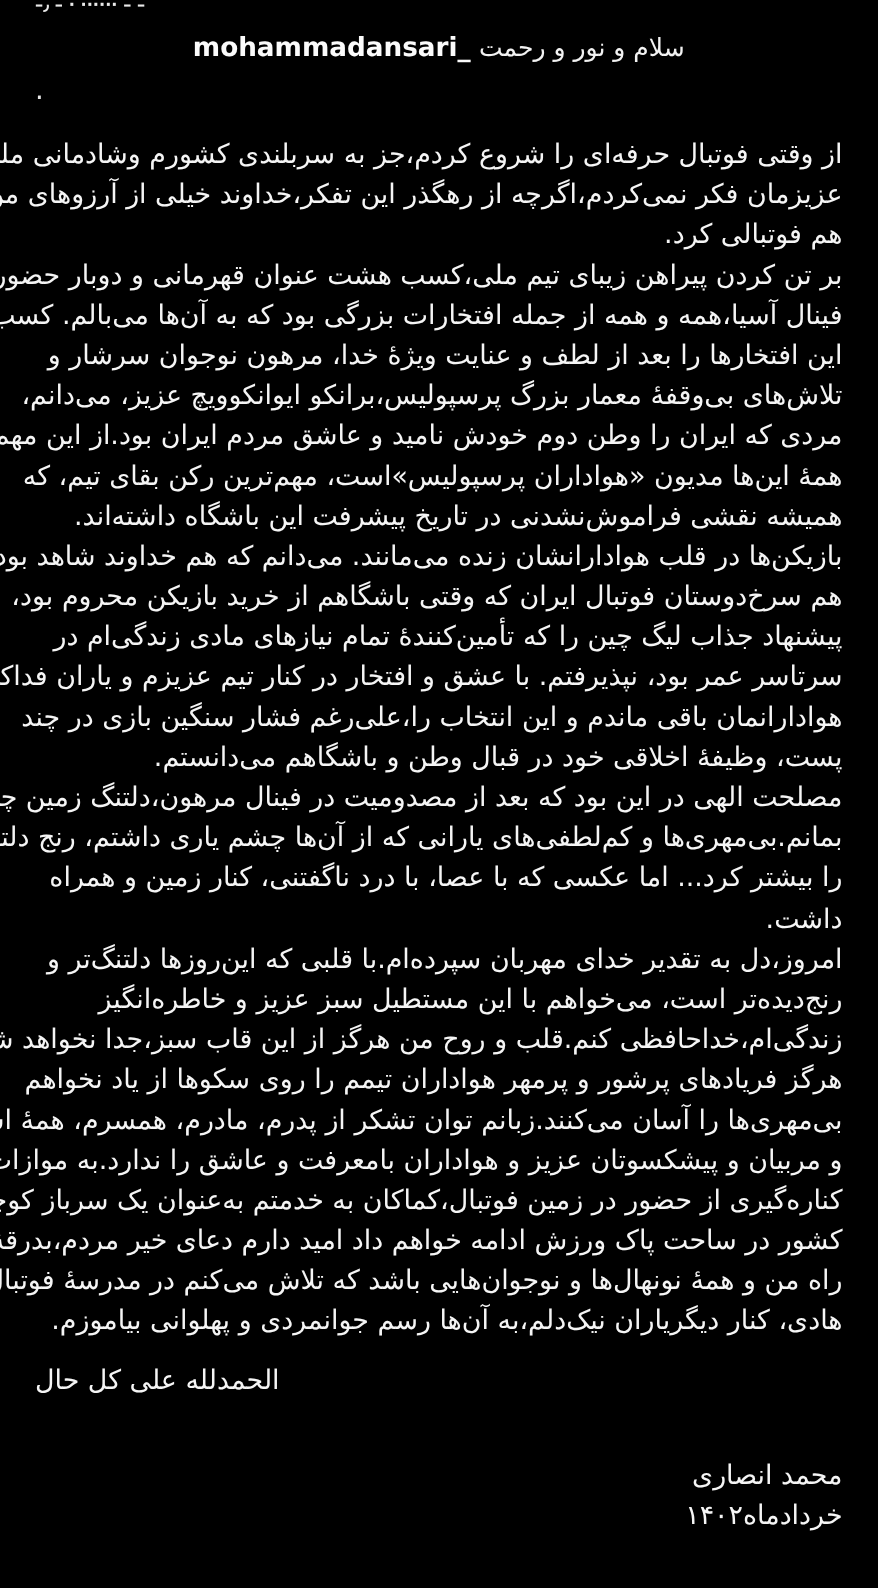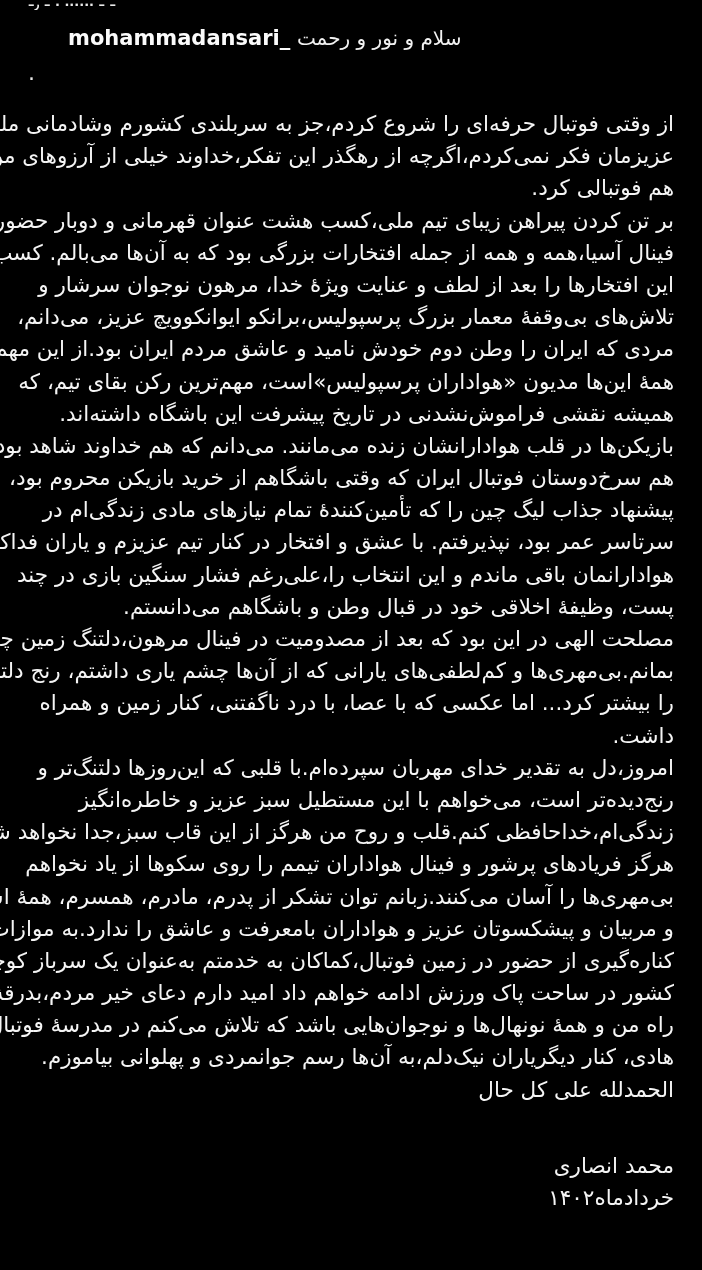"mohammadansari_ سلام و نور و" .header-line { margin-left: 40px -> none; text-align: left -> center }
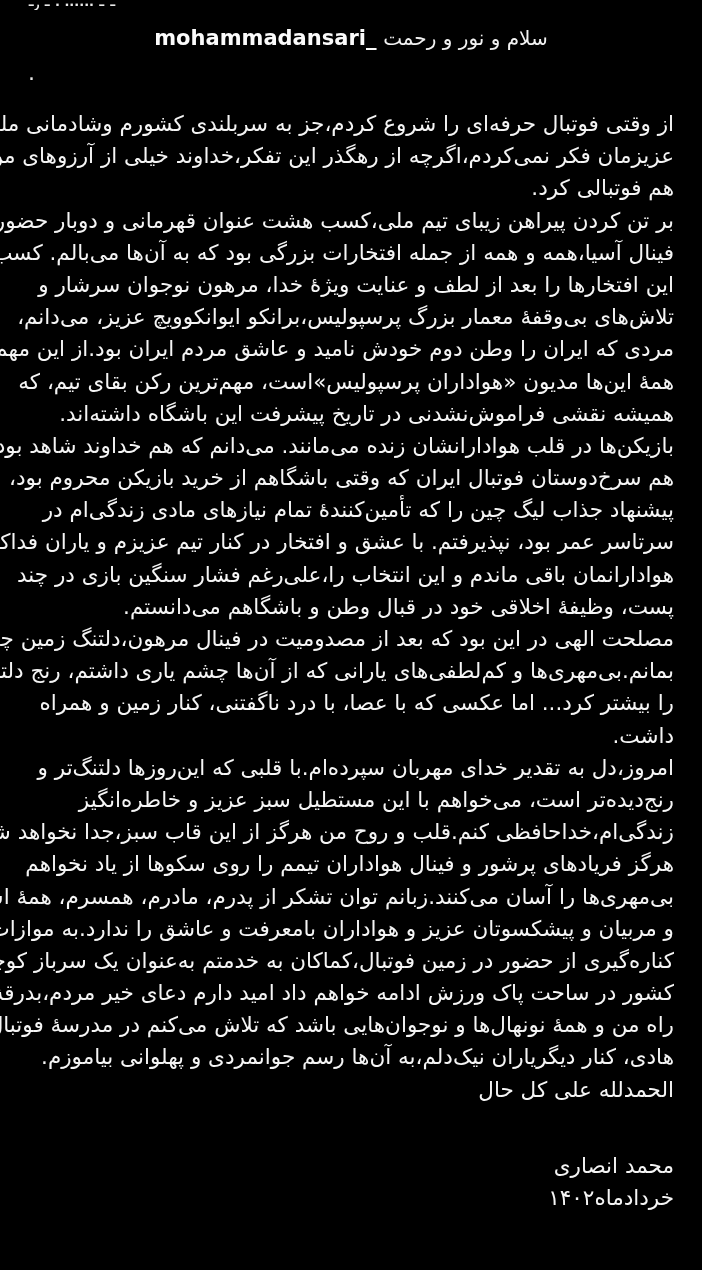"هرگز فریادهای پرشور و فینال" div.body-line { text: فینال -> پرمهر }
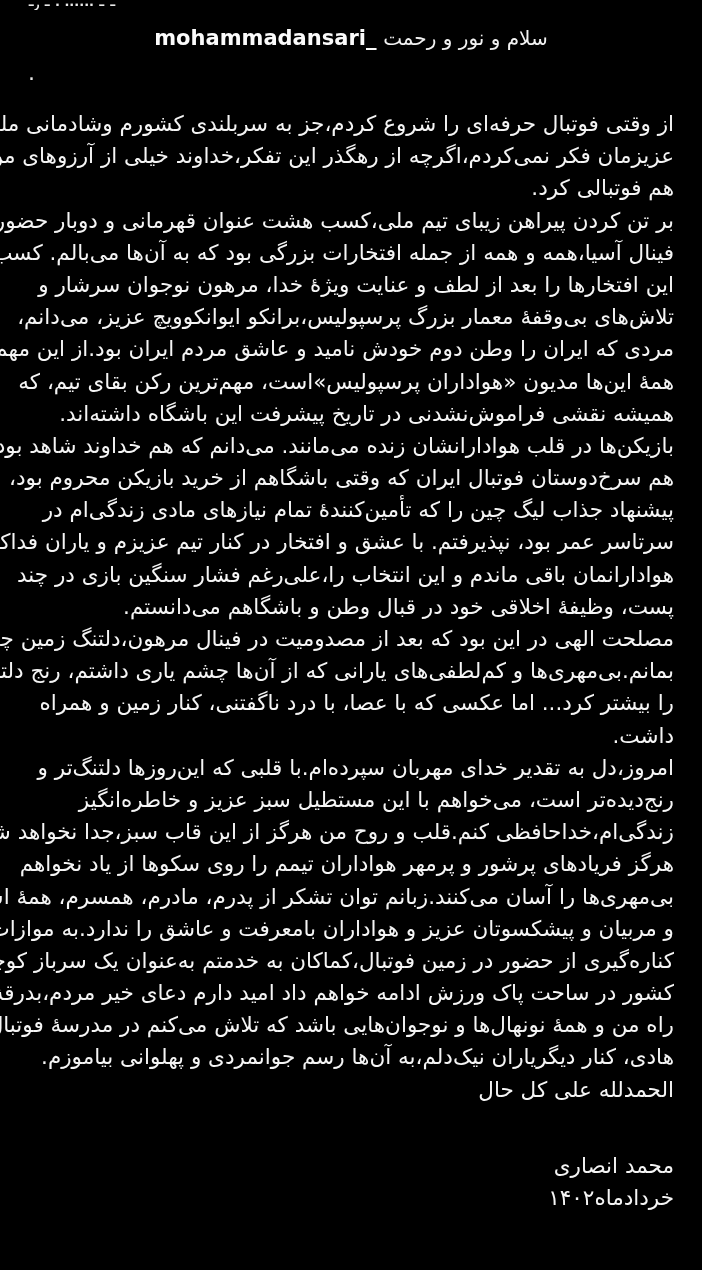"الحمدلله علی کل حال" .closing-line { margin-top: none -> 15px; text-align: right -> left }
